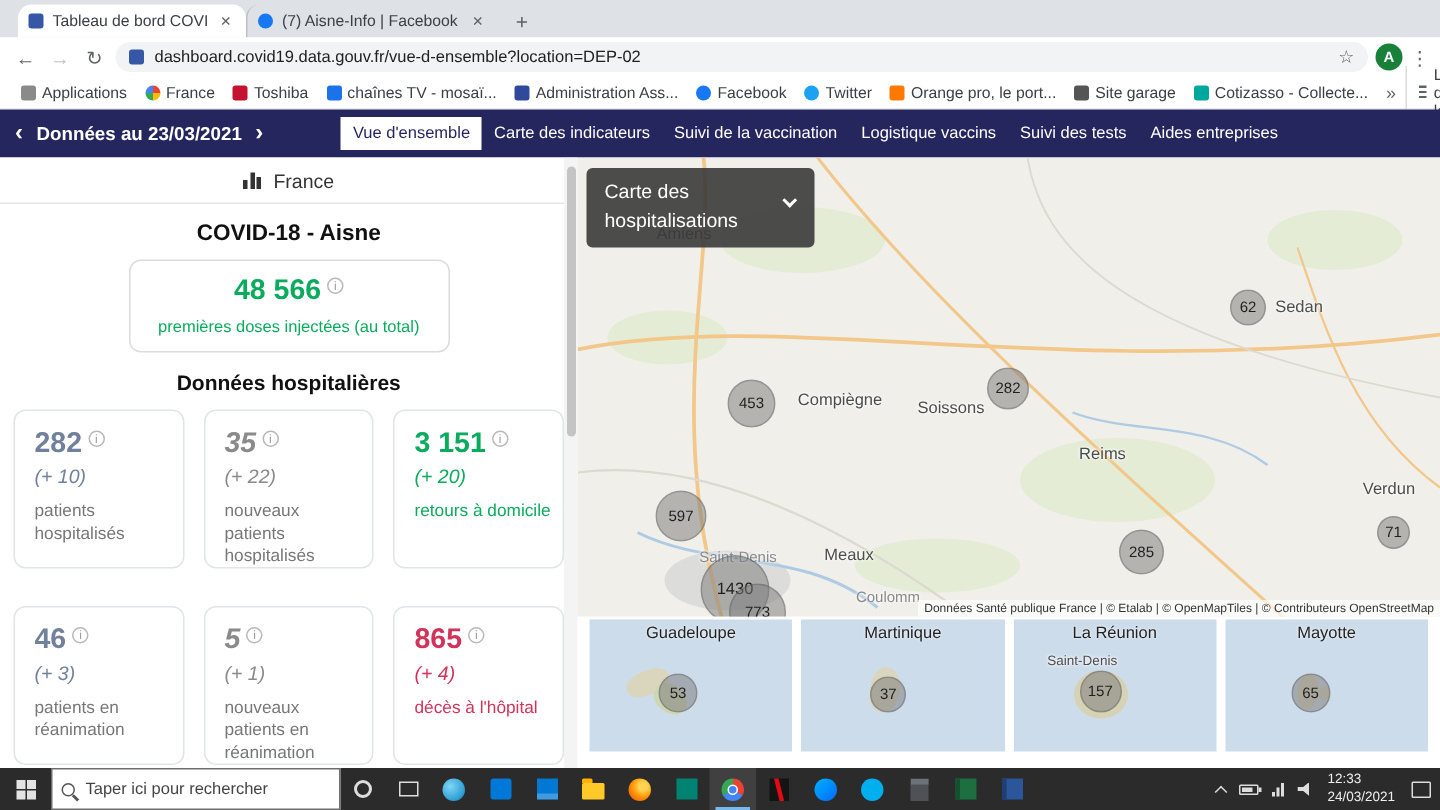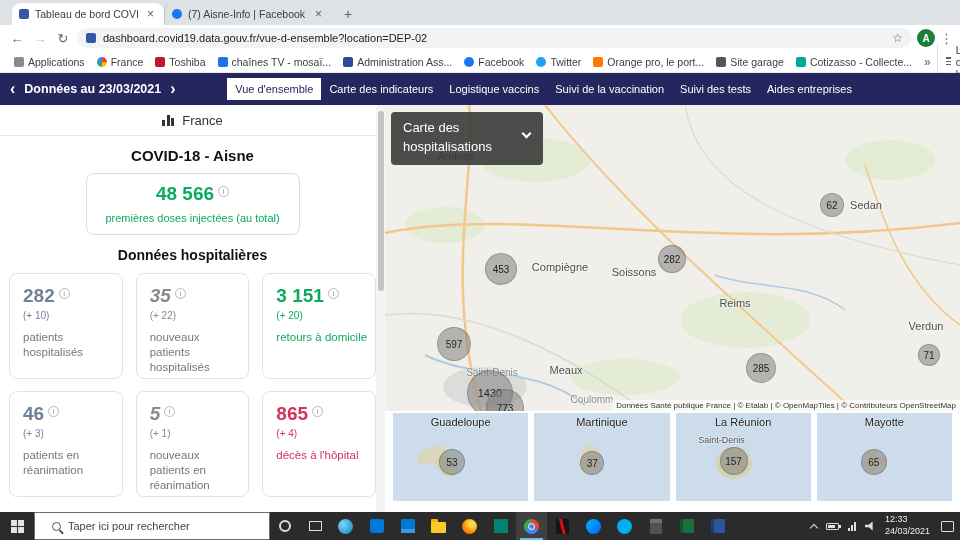"Logistique vaccins" div.nav-item { order: before "Suivi de la vaccination" -> after "Suivi de la vaccination" }
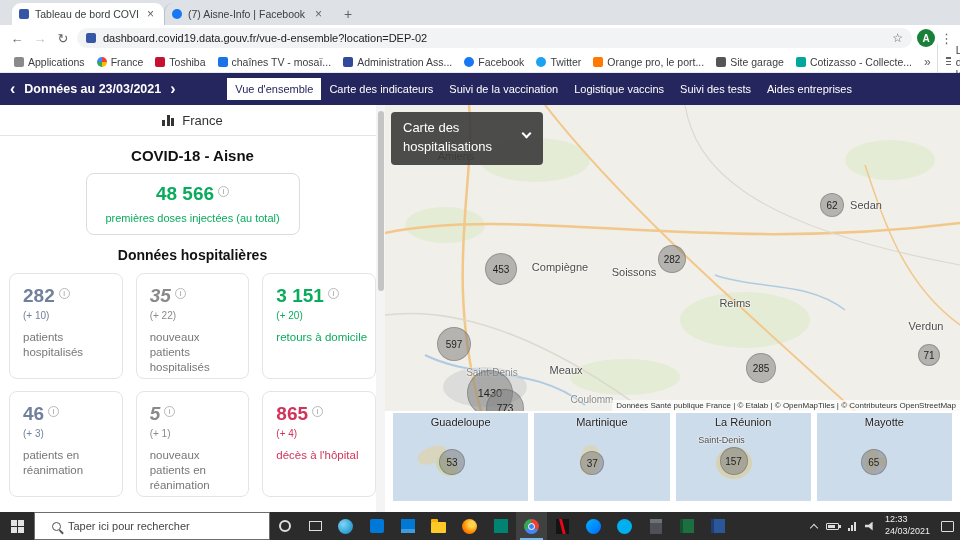"282 i" .cards { gap: 12px 13px -> 25px 13px }
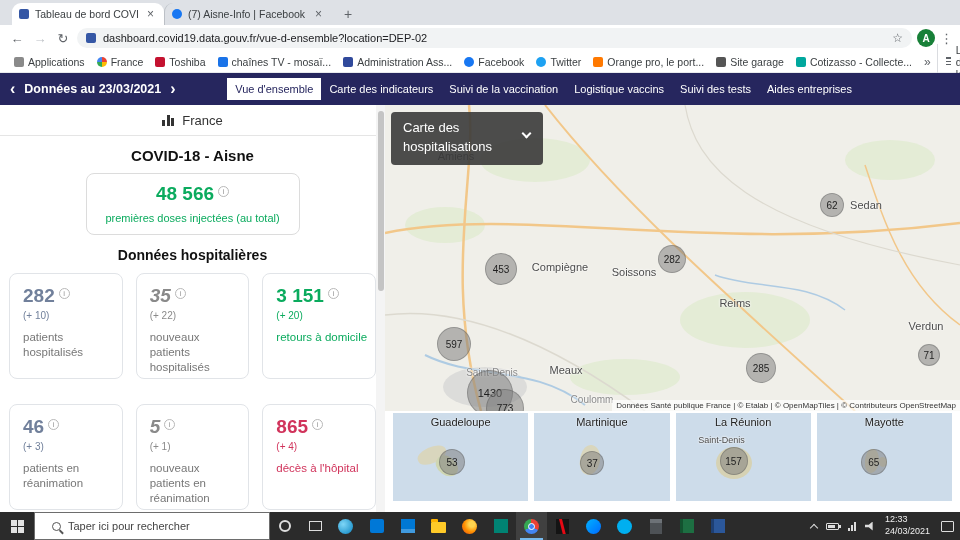"(+ 10)" .c-delta { font-size: 10px -> 13px; font-style: none -> italic }
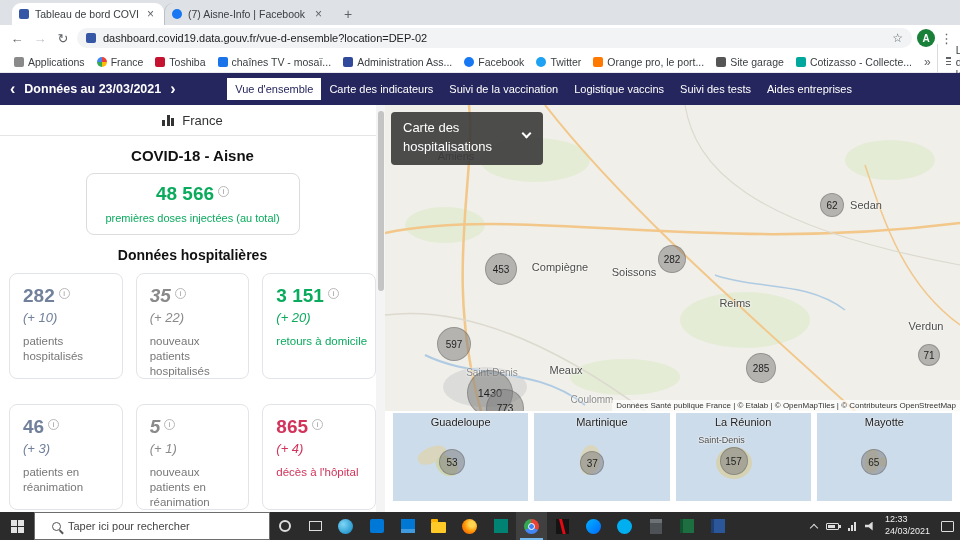"Taper ici pour rechercher" .searchbox { padding: 0 17px -> 0 6px; width: 236px -> 193px }
